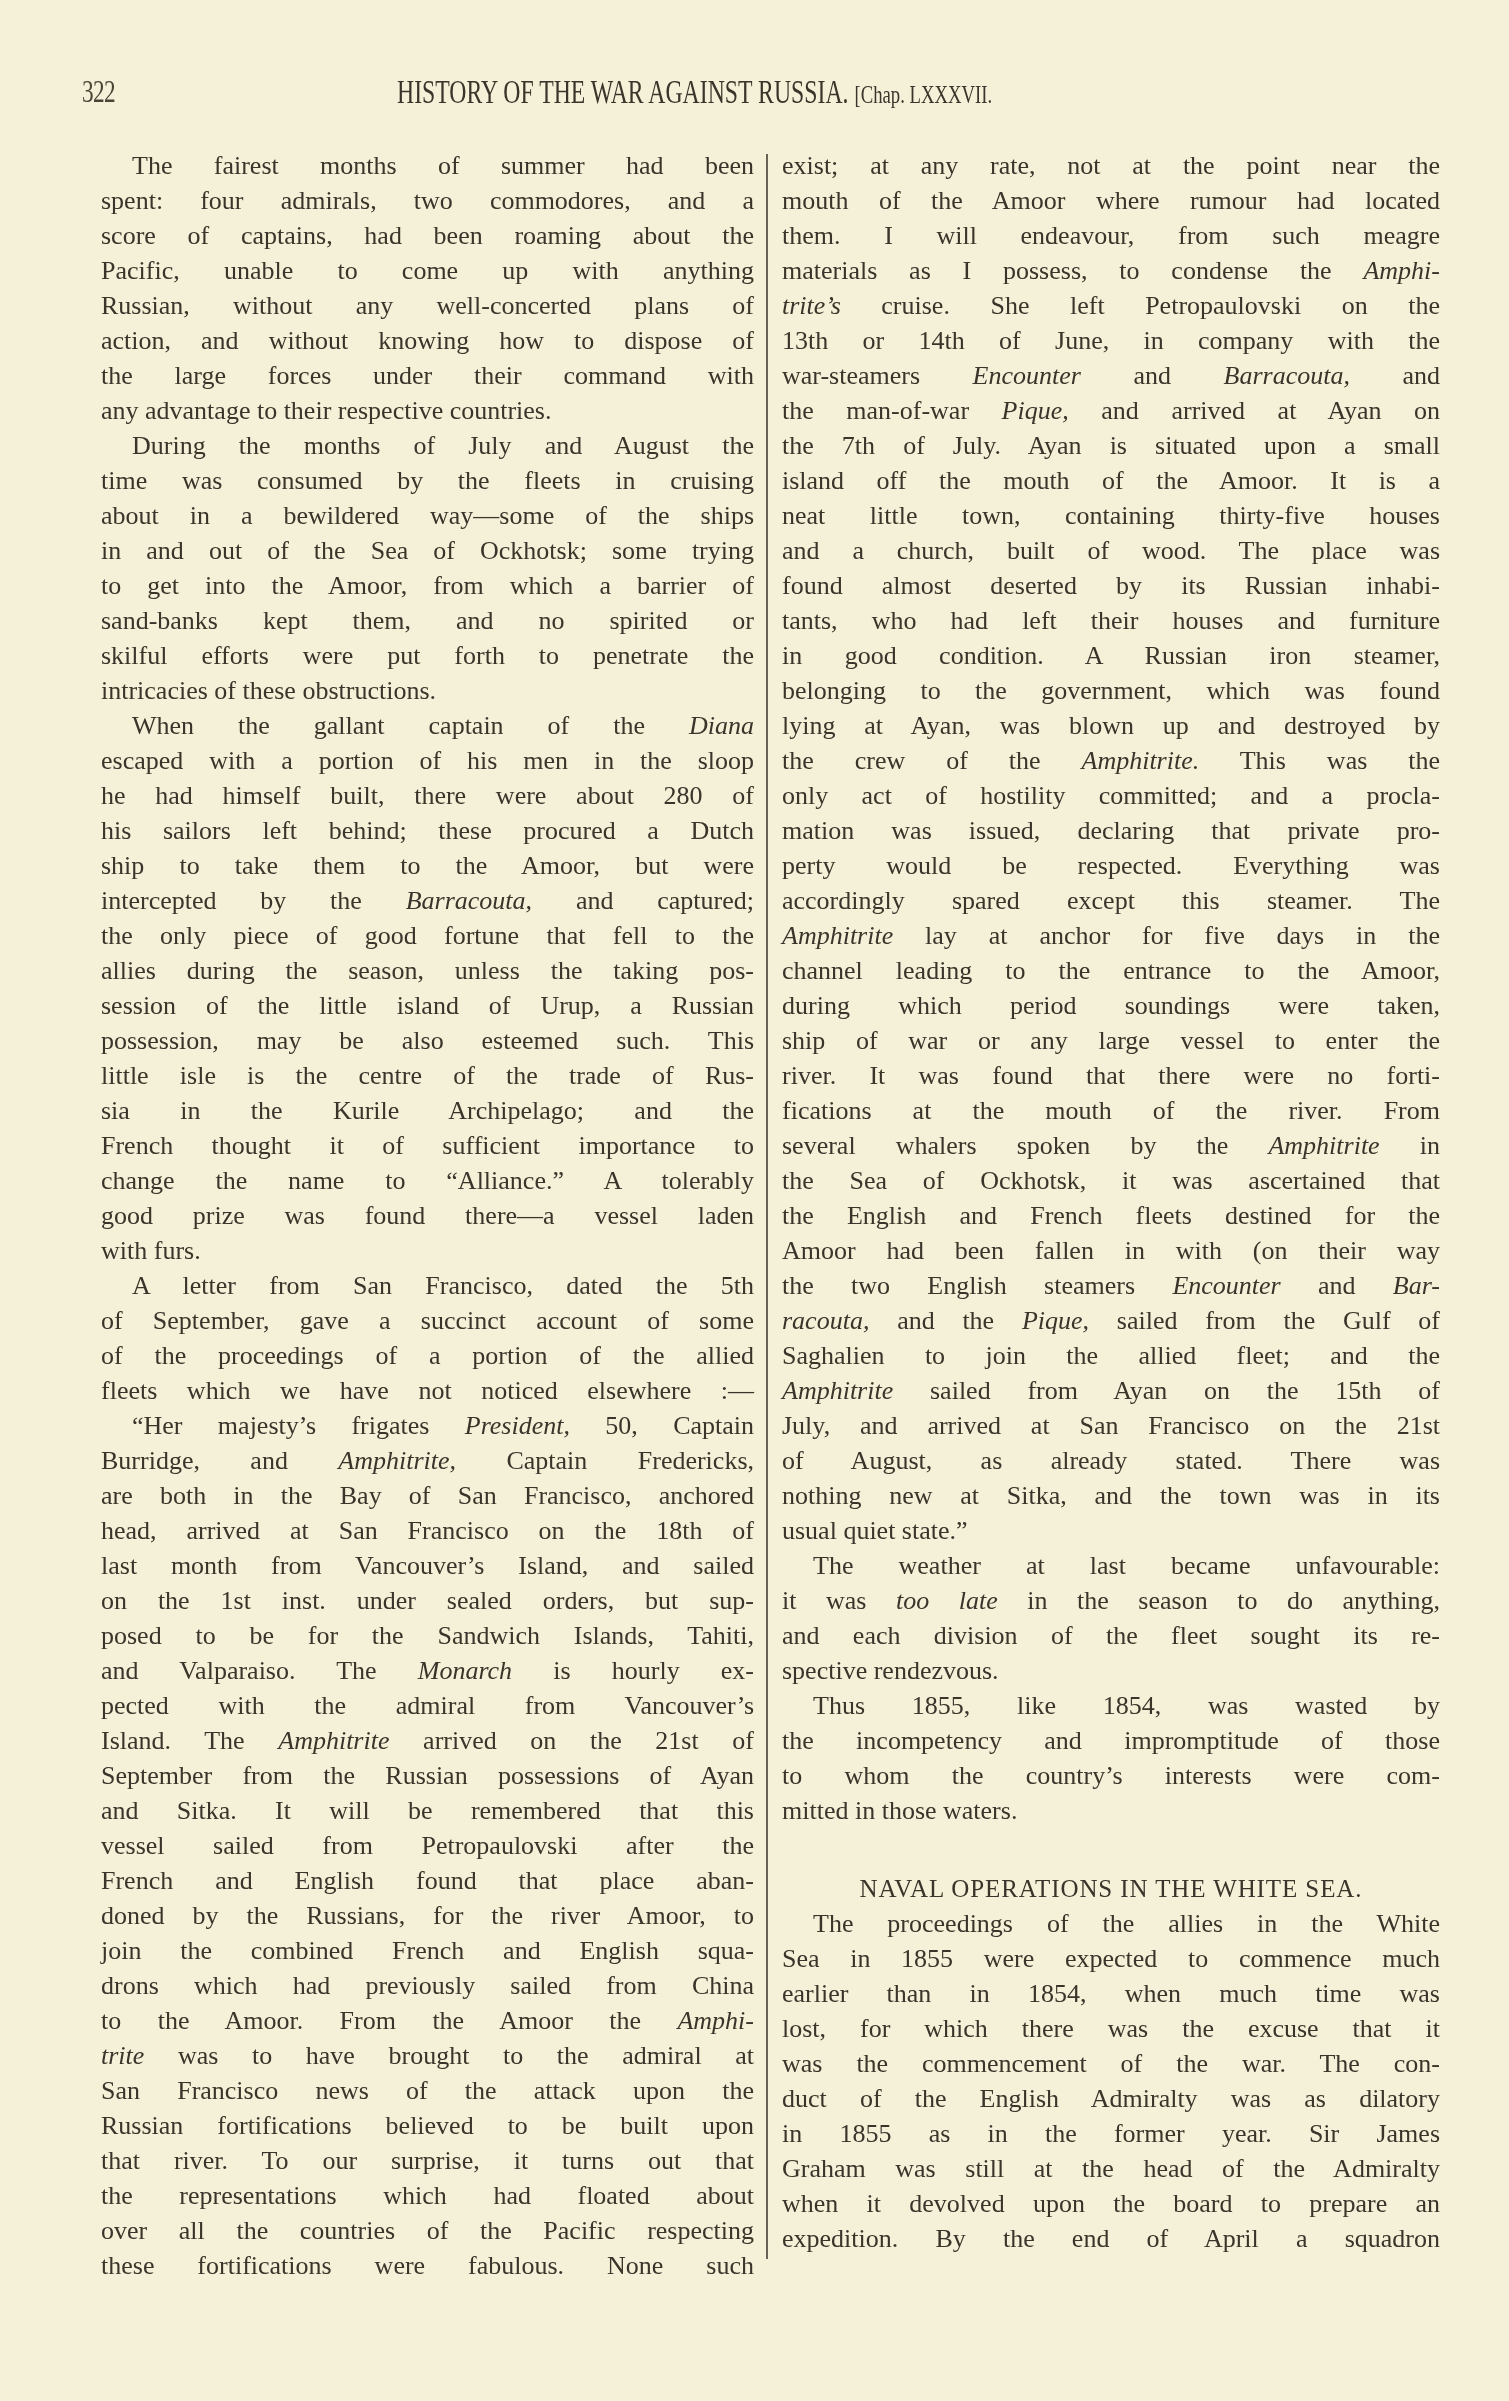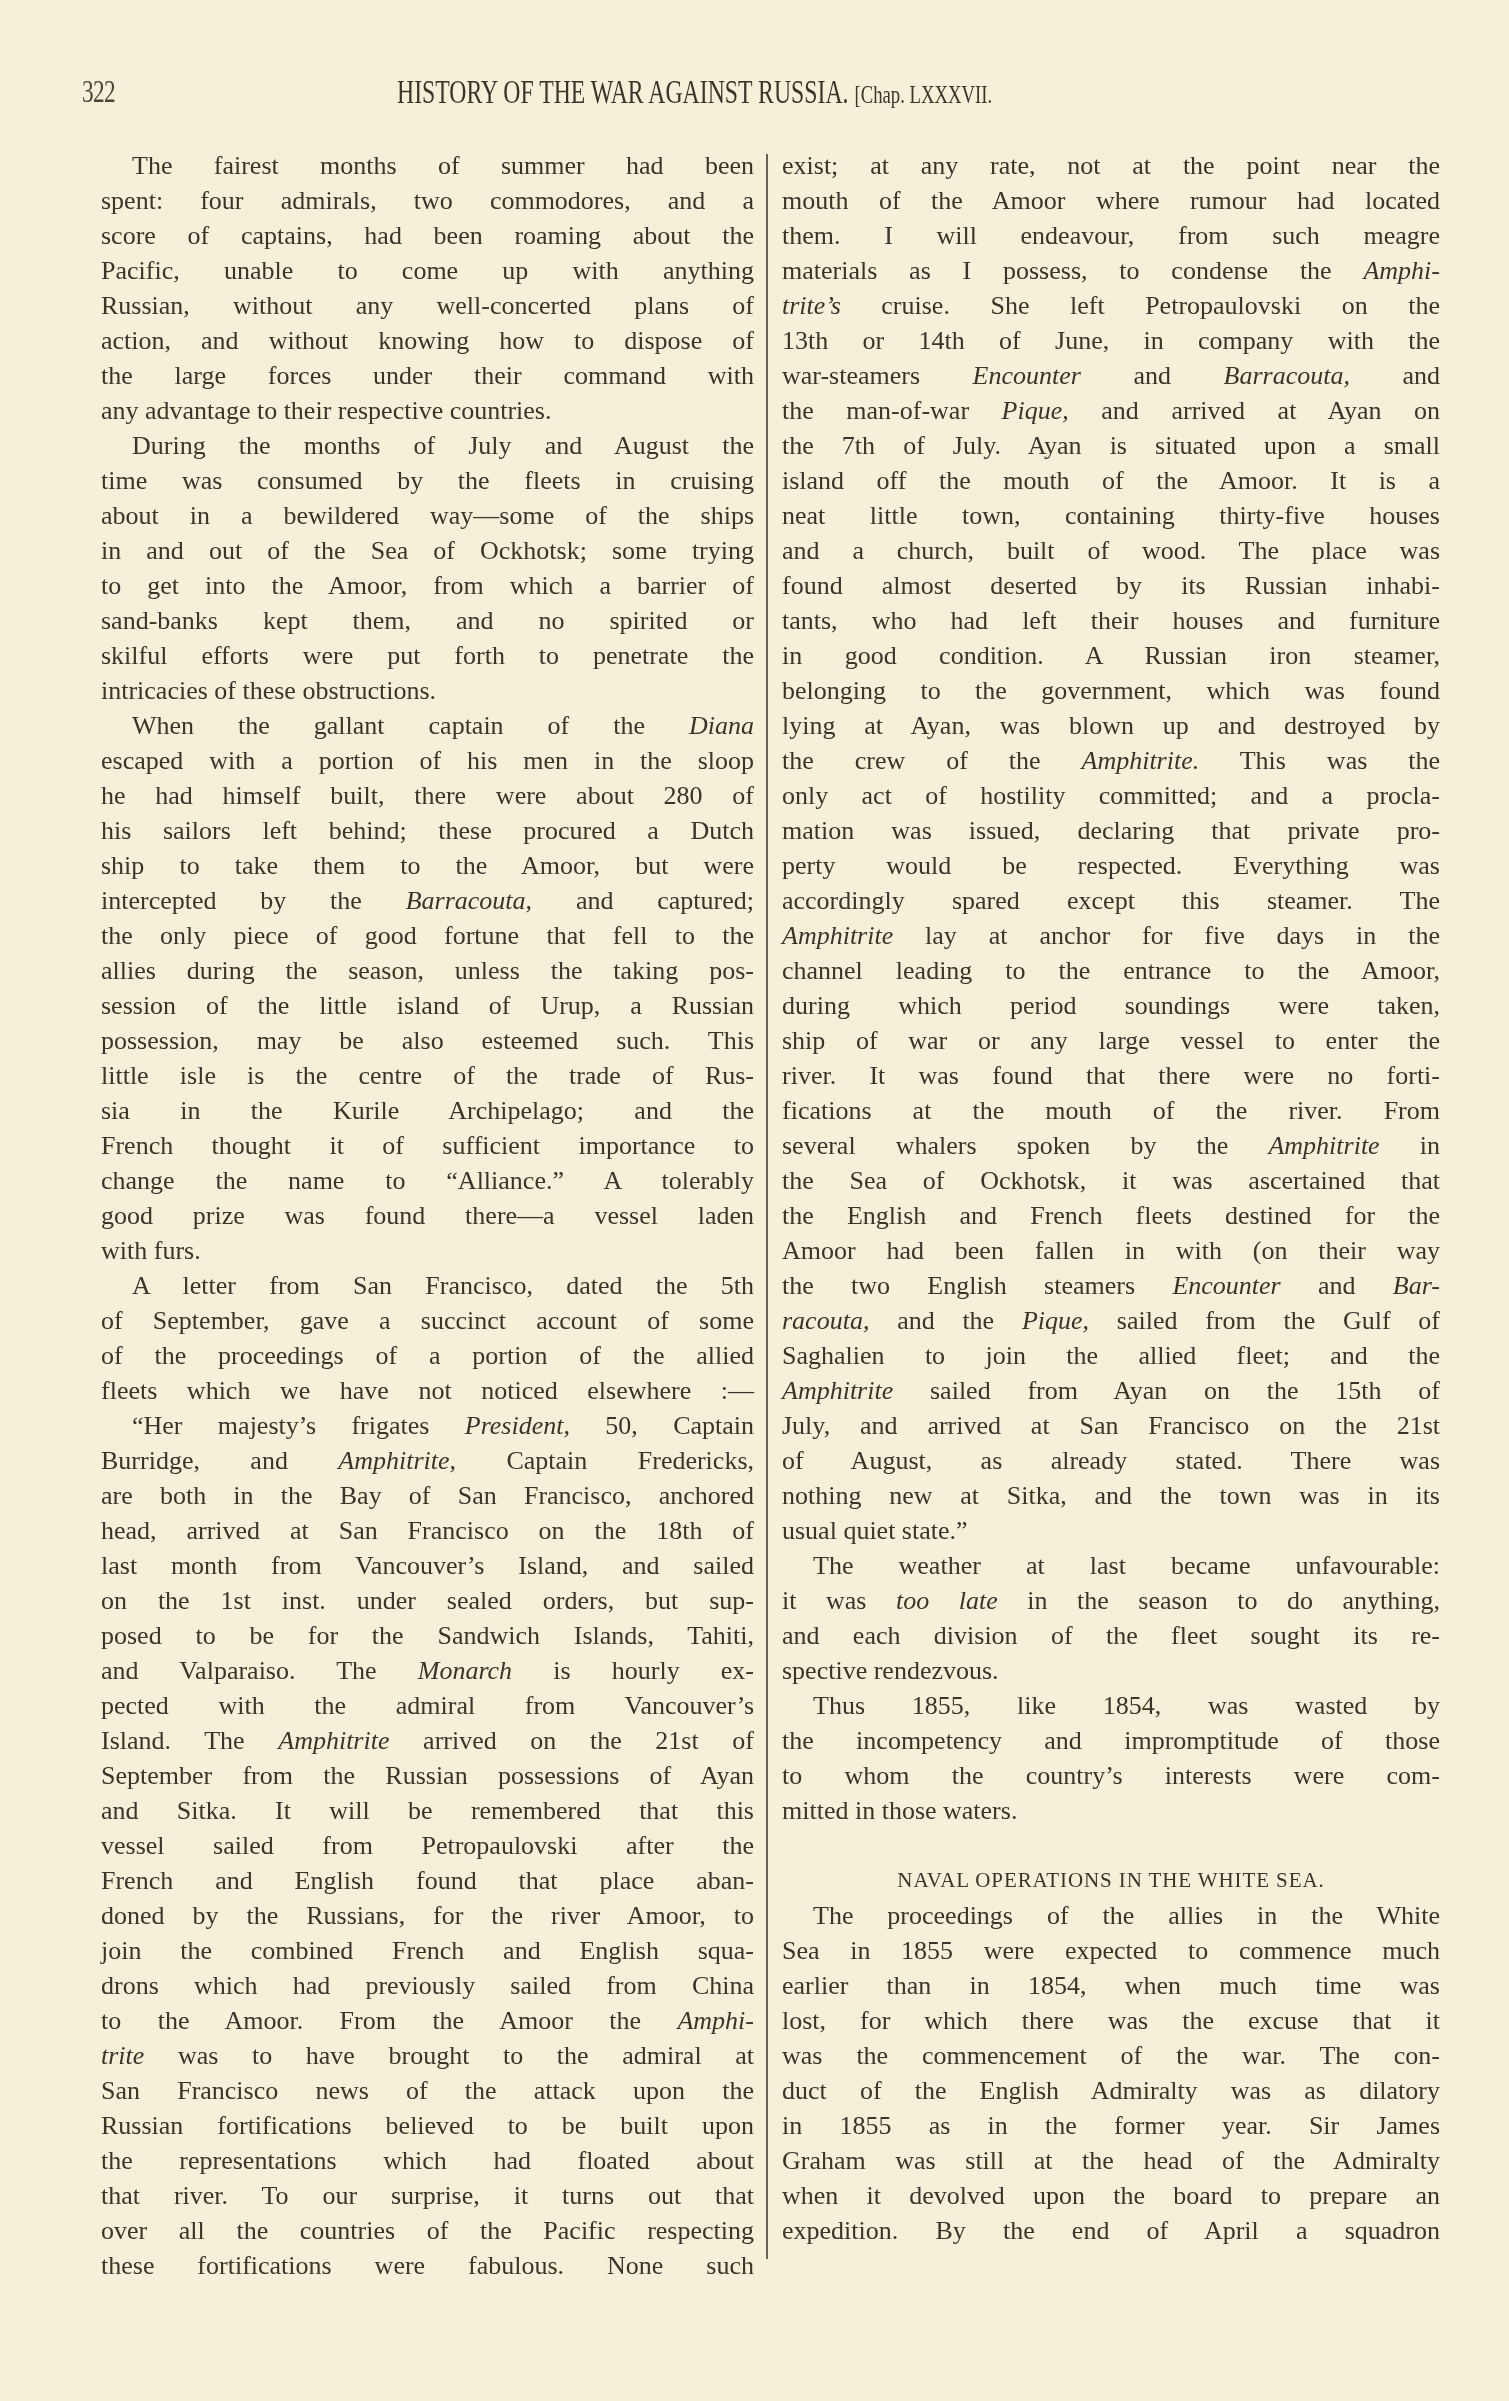"NAVAL OPERATIONS IN THE WHITE" .line.heading { font-size: 21px -> 25px; margin-top: none -> 8px }
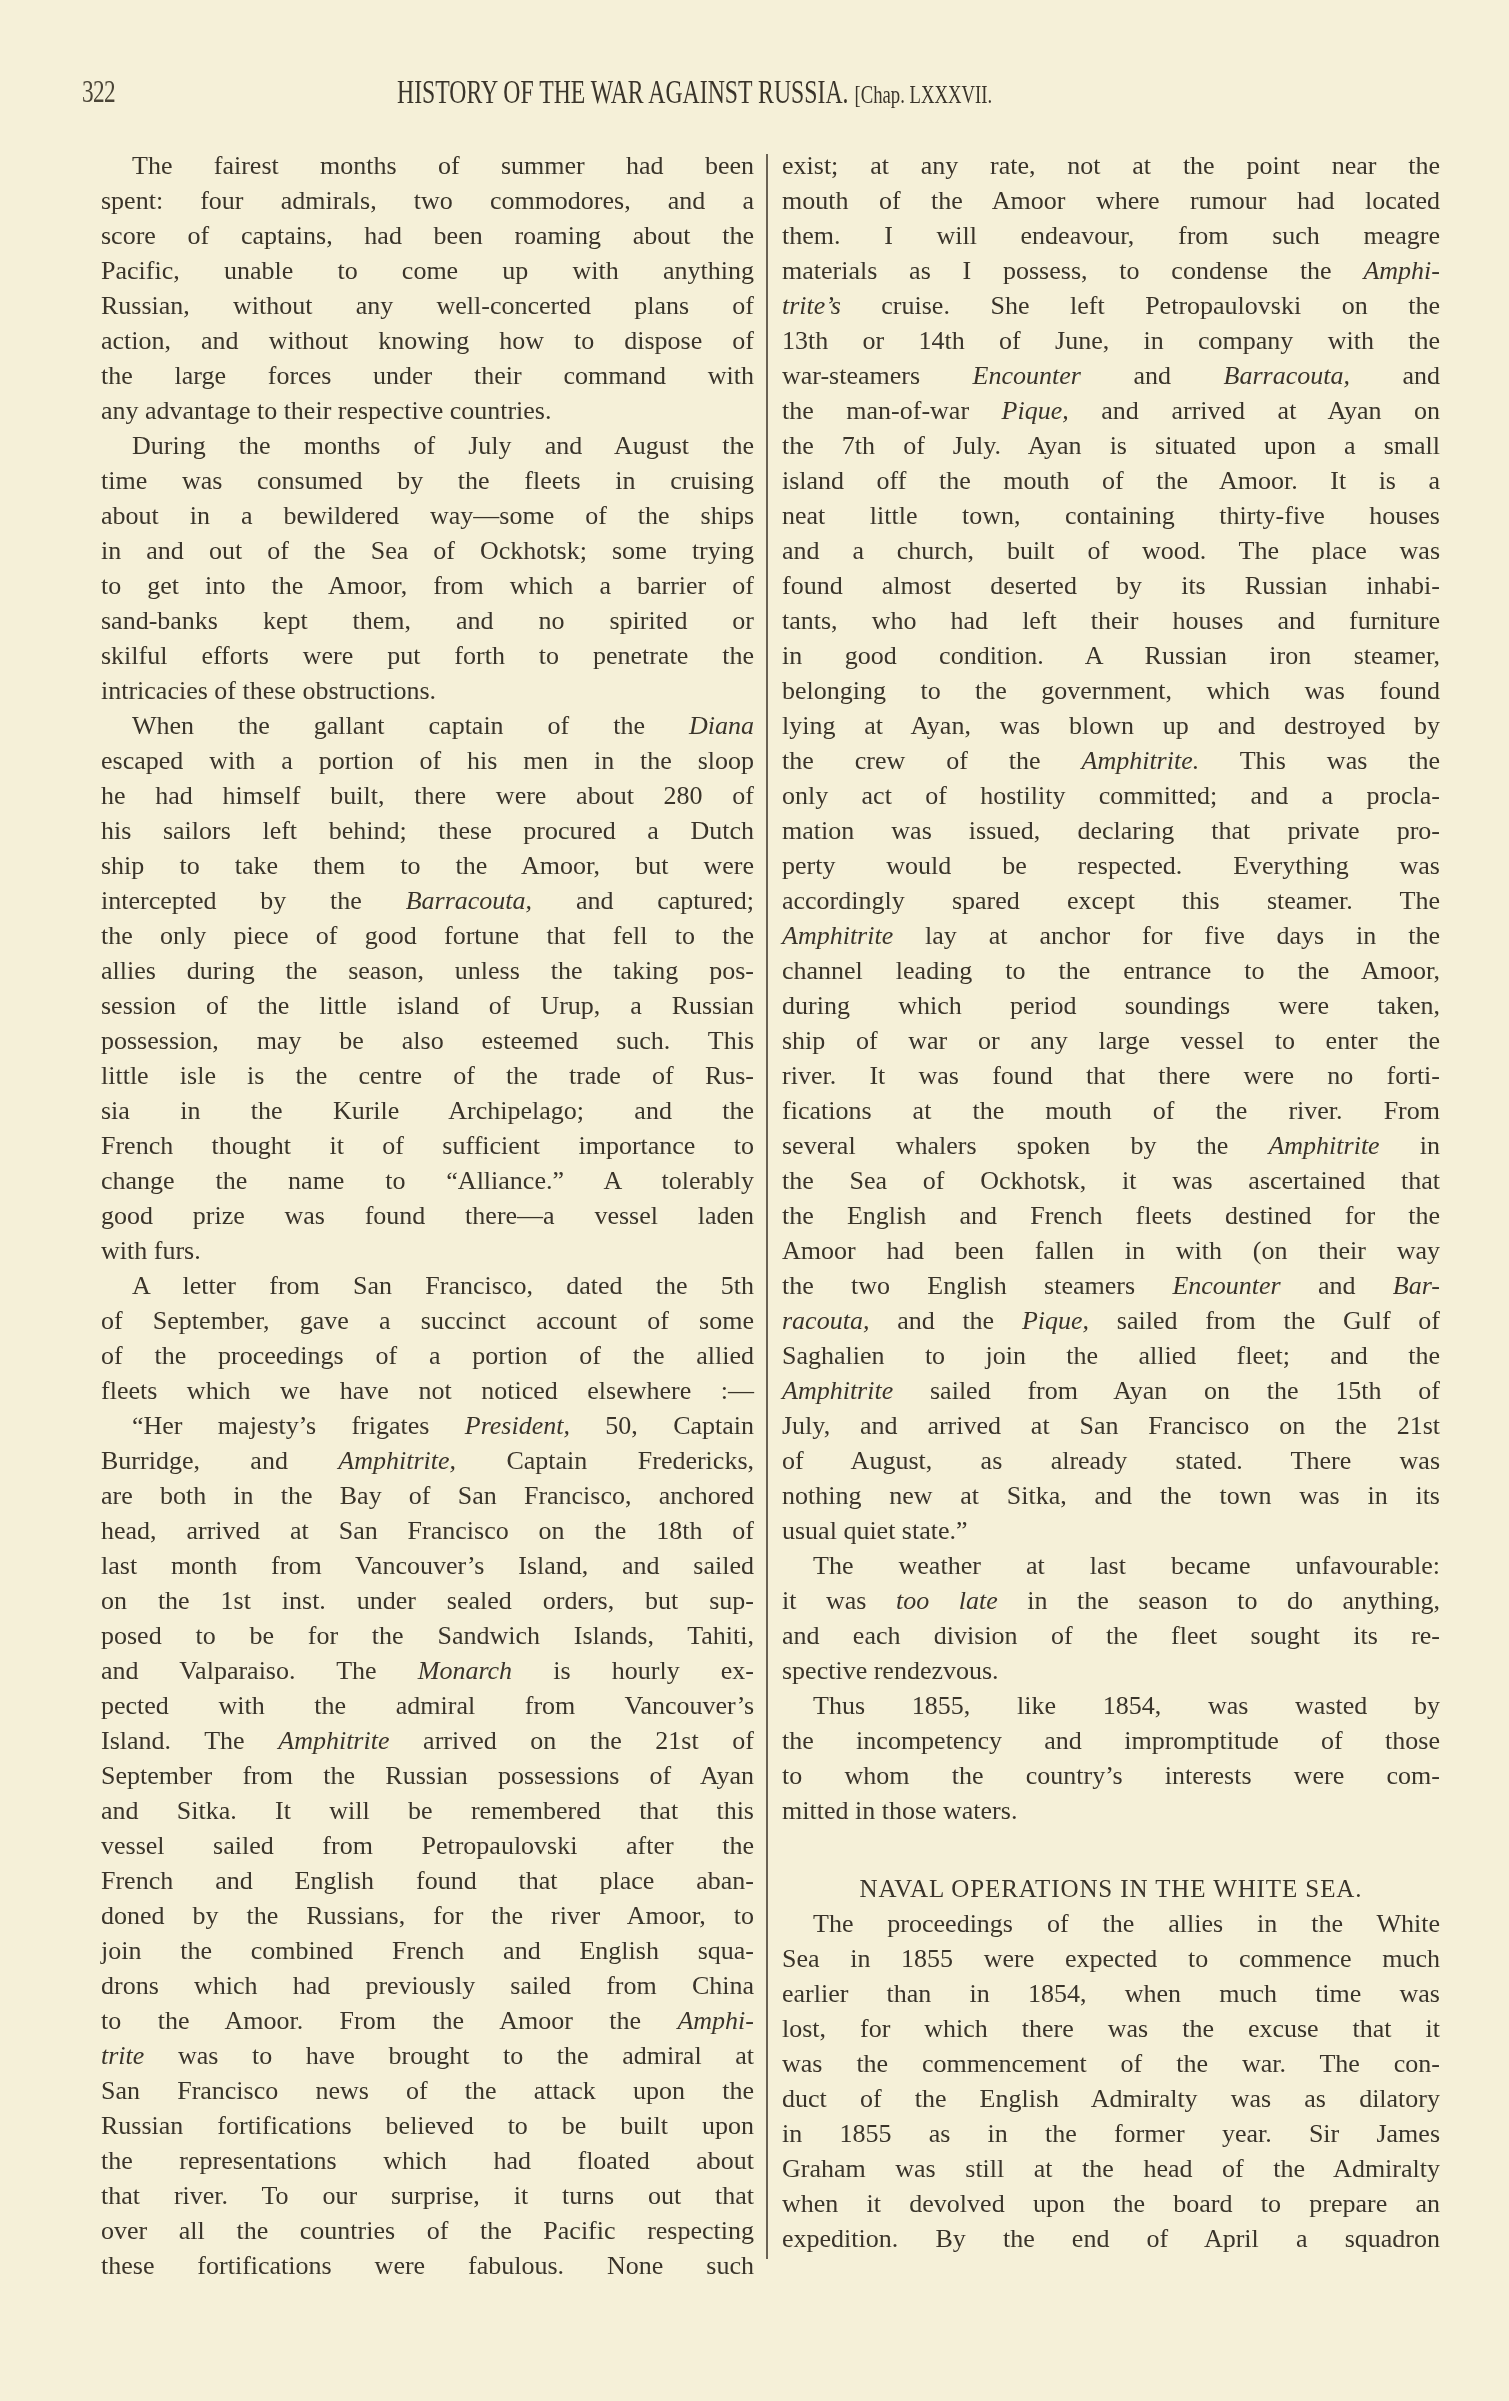"the representations which had floated" div.line { order: before "that river. To our surprise," -> after "that river. To our surprise," }
